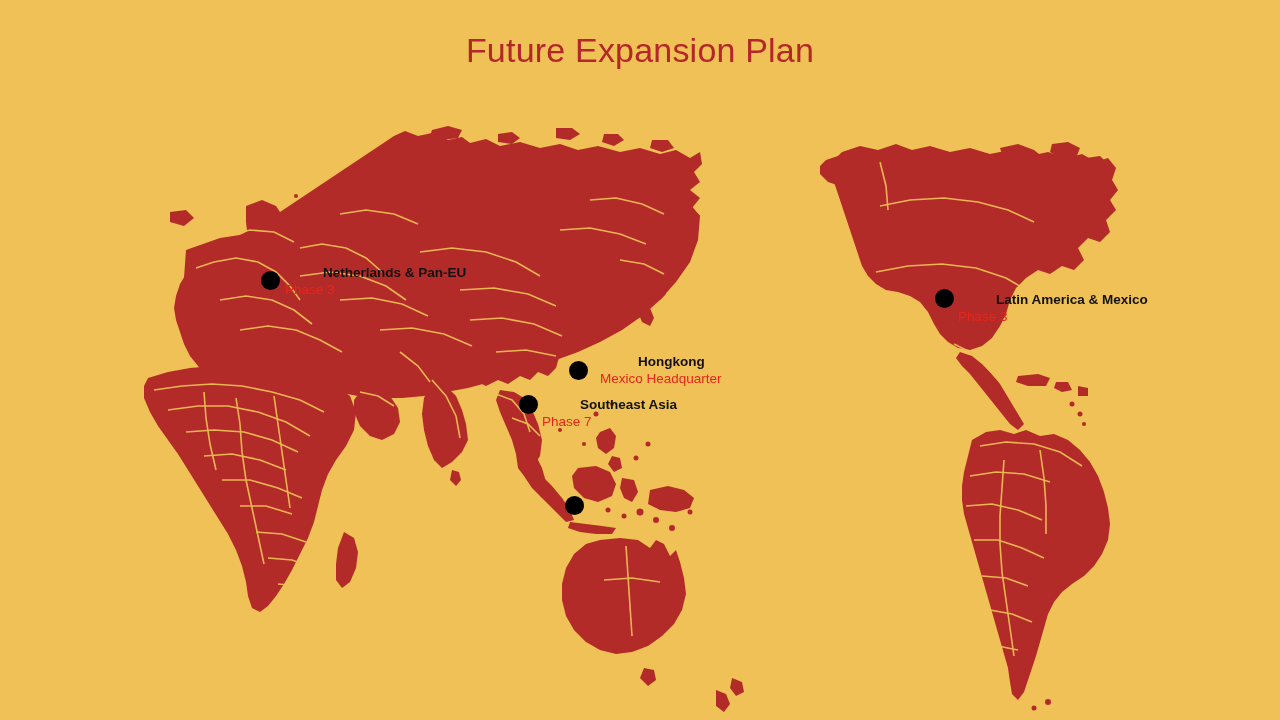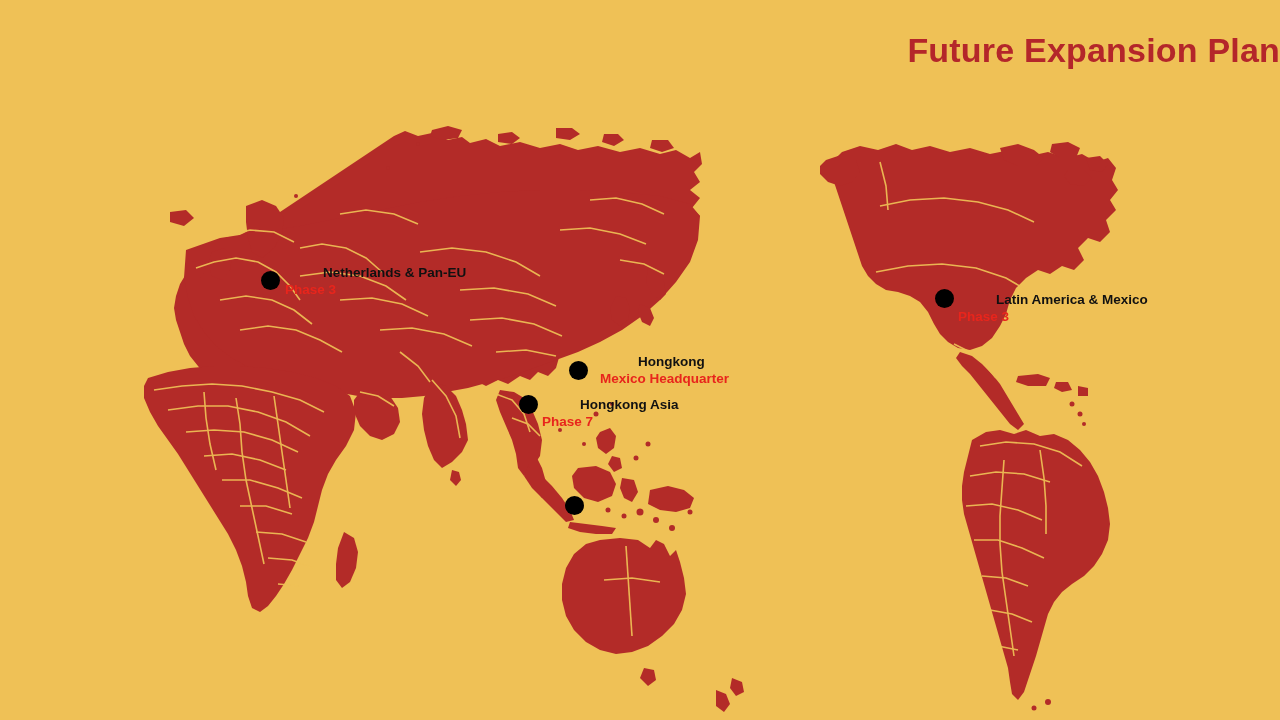"Future Expansion Plan" #page-title { font-weight: bold -> normal; text-align: right -> center }
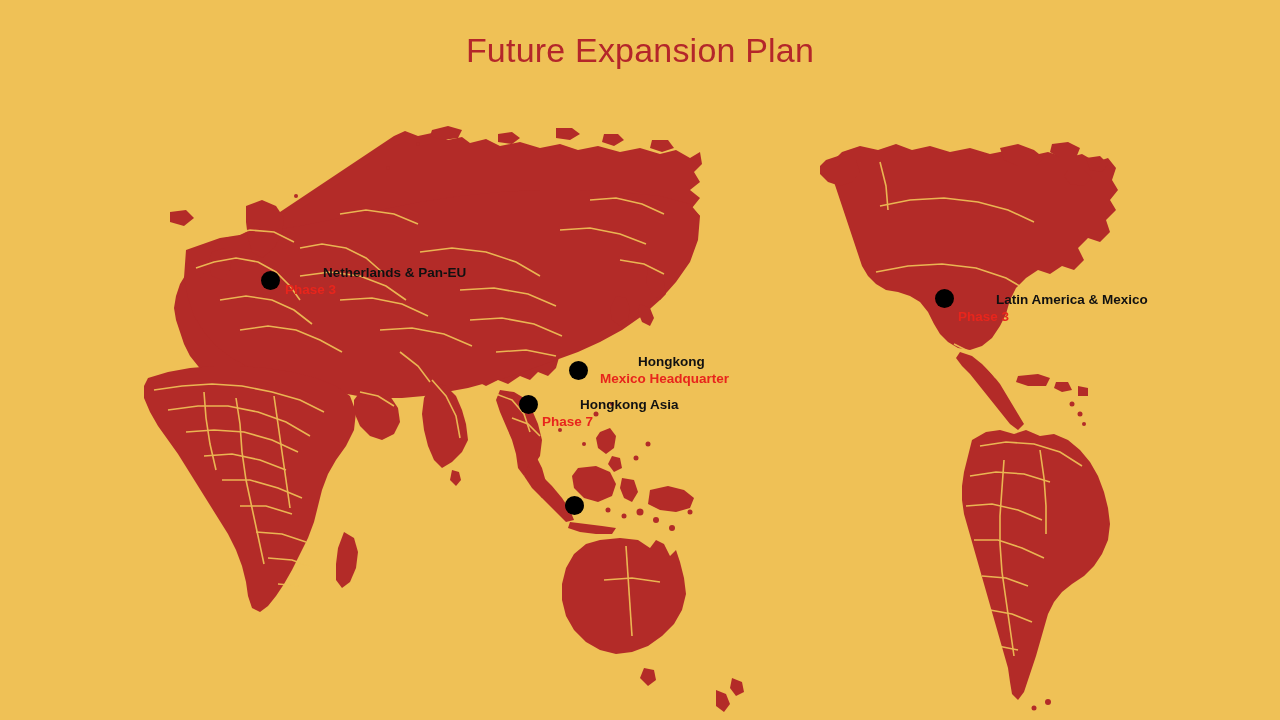"Phase 3" .marker-sub { font-weight: bold -> normal }
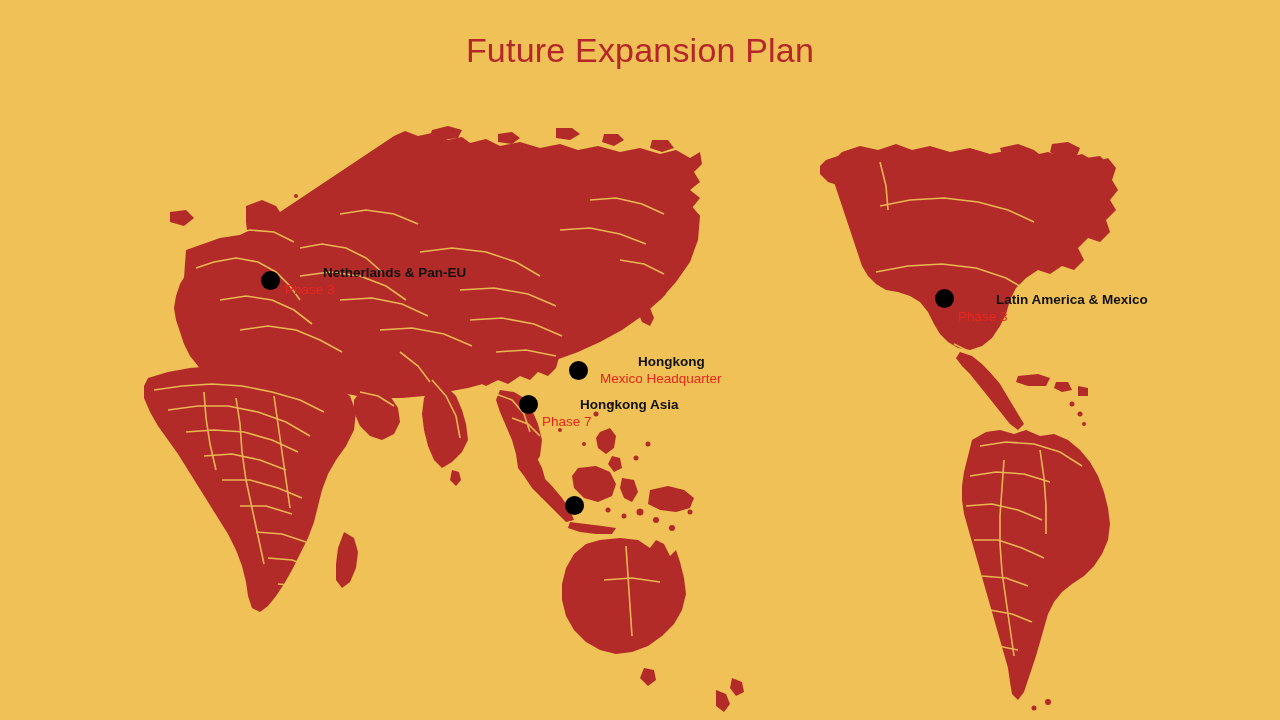"Hongkong Asia" div.marker-title { text: Hongkong -> Southeast }
